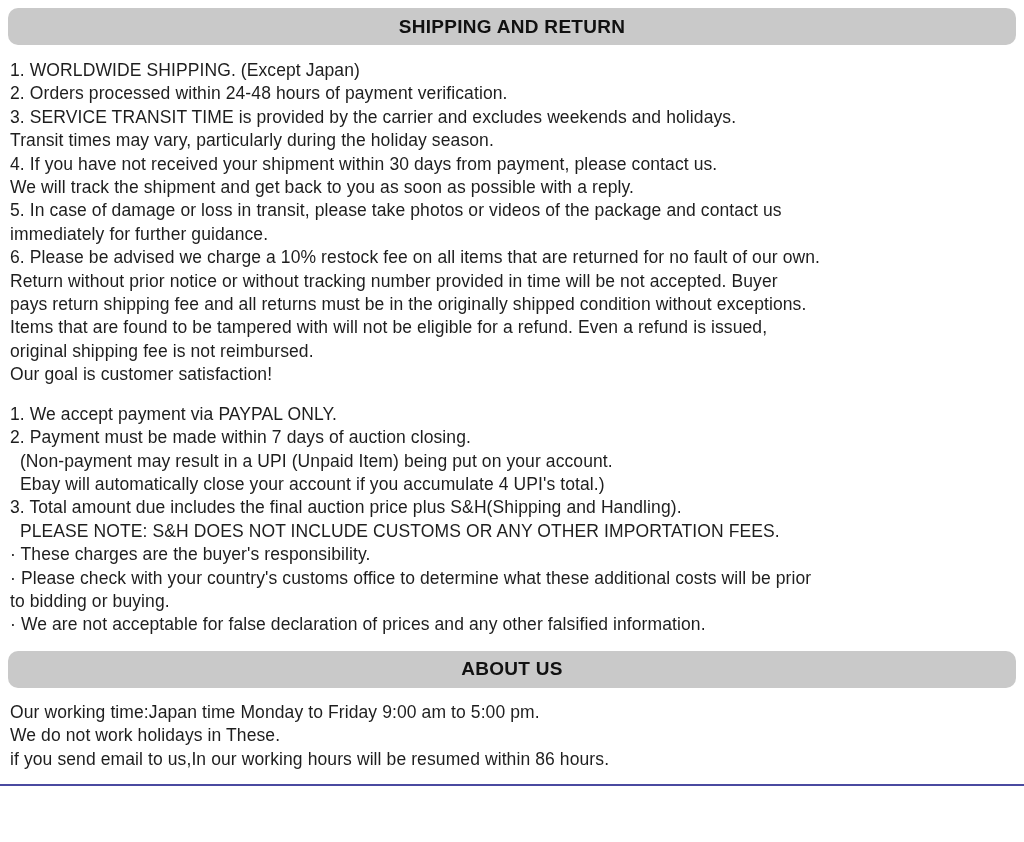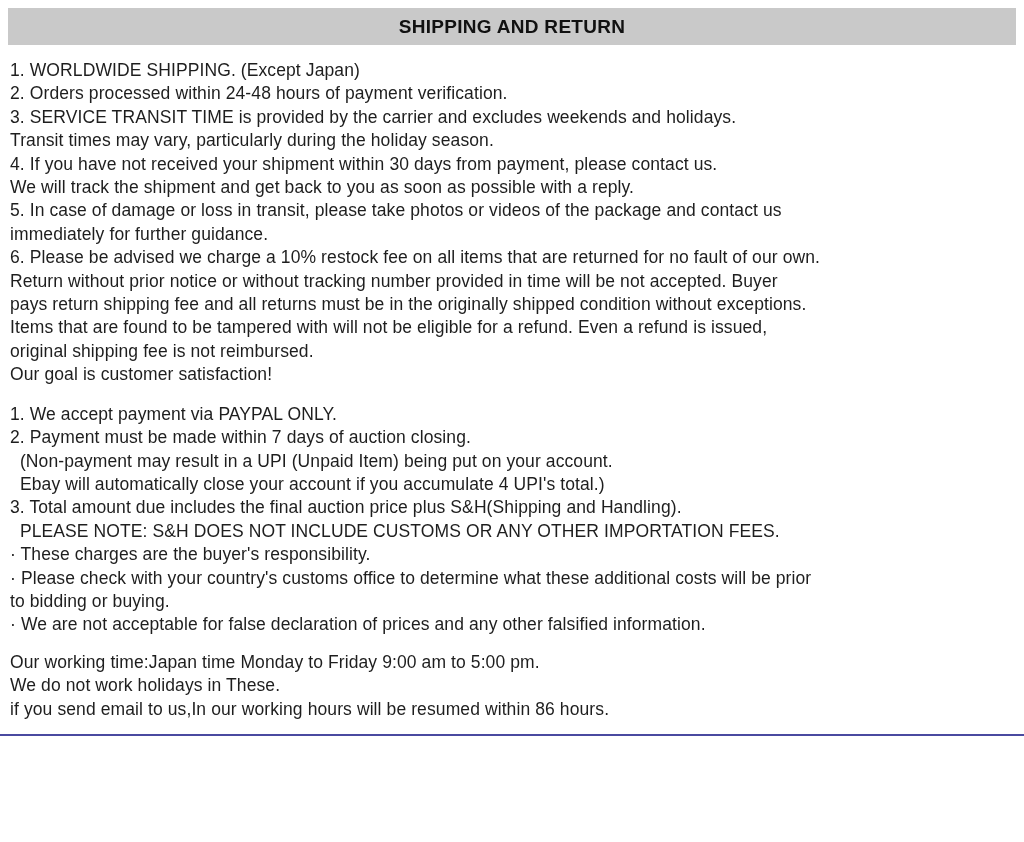"SHIPPING AND RETURN" .section-header { border-radius: none -> 10px }
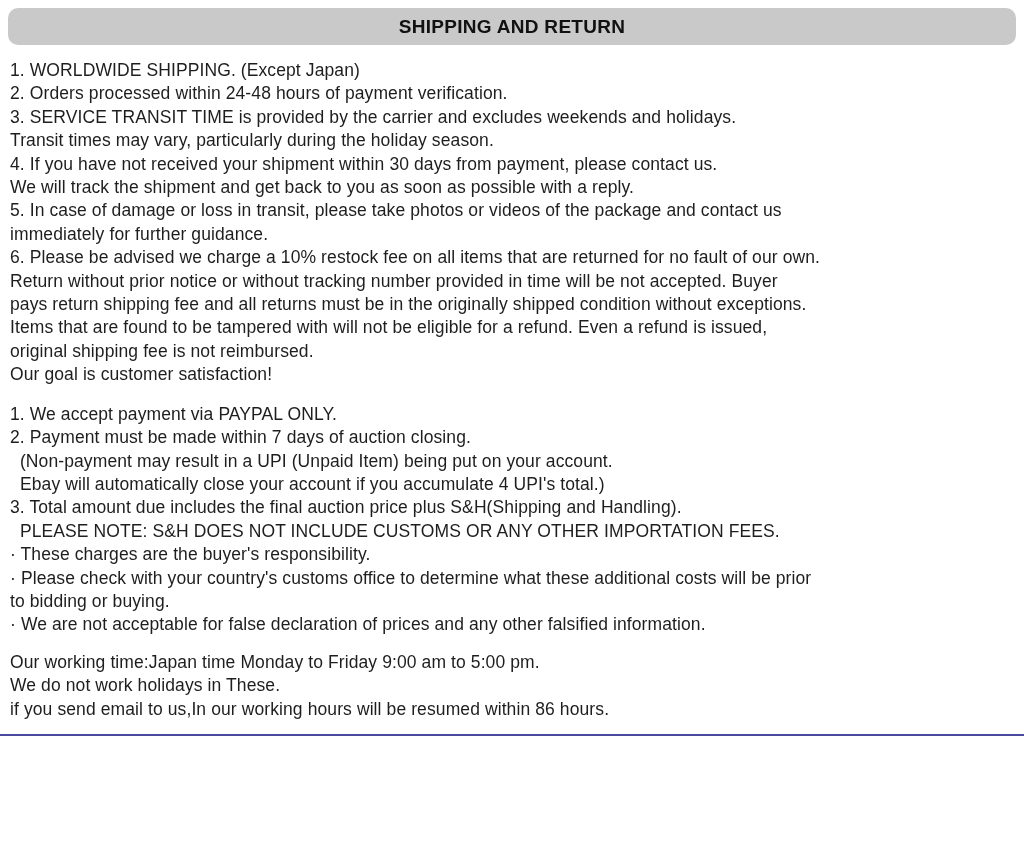"ABOUT US" div.section-header { html: none -> <div> <span>ABOUT US</span> </div> }
